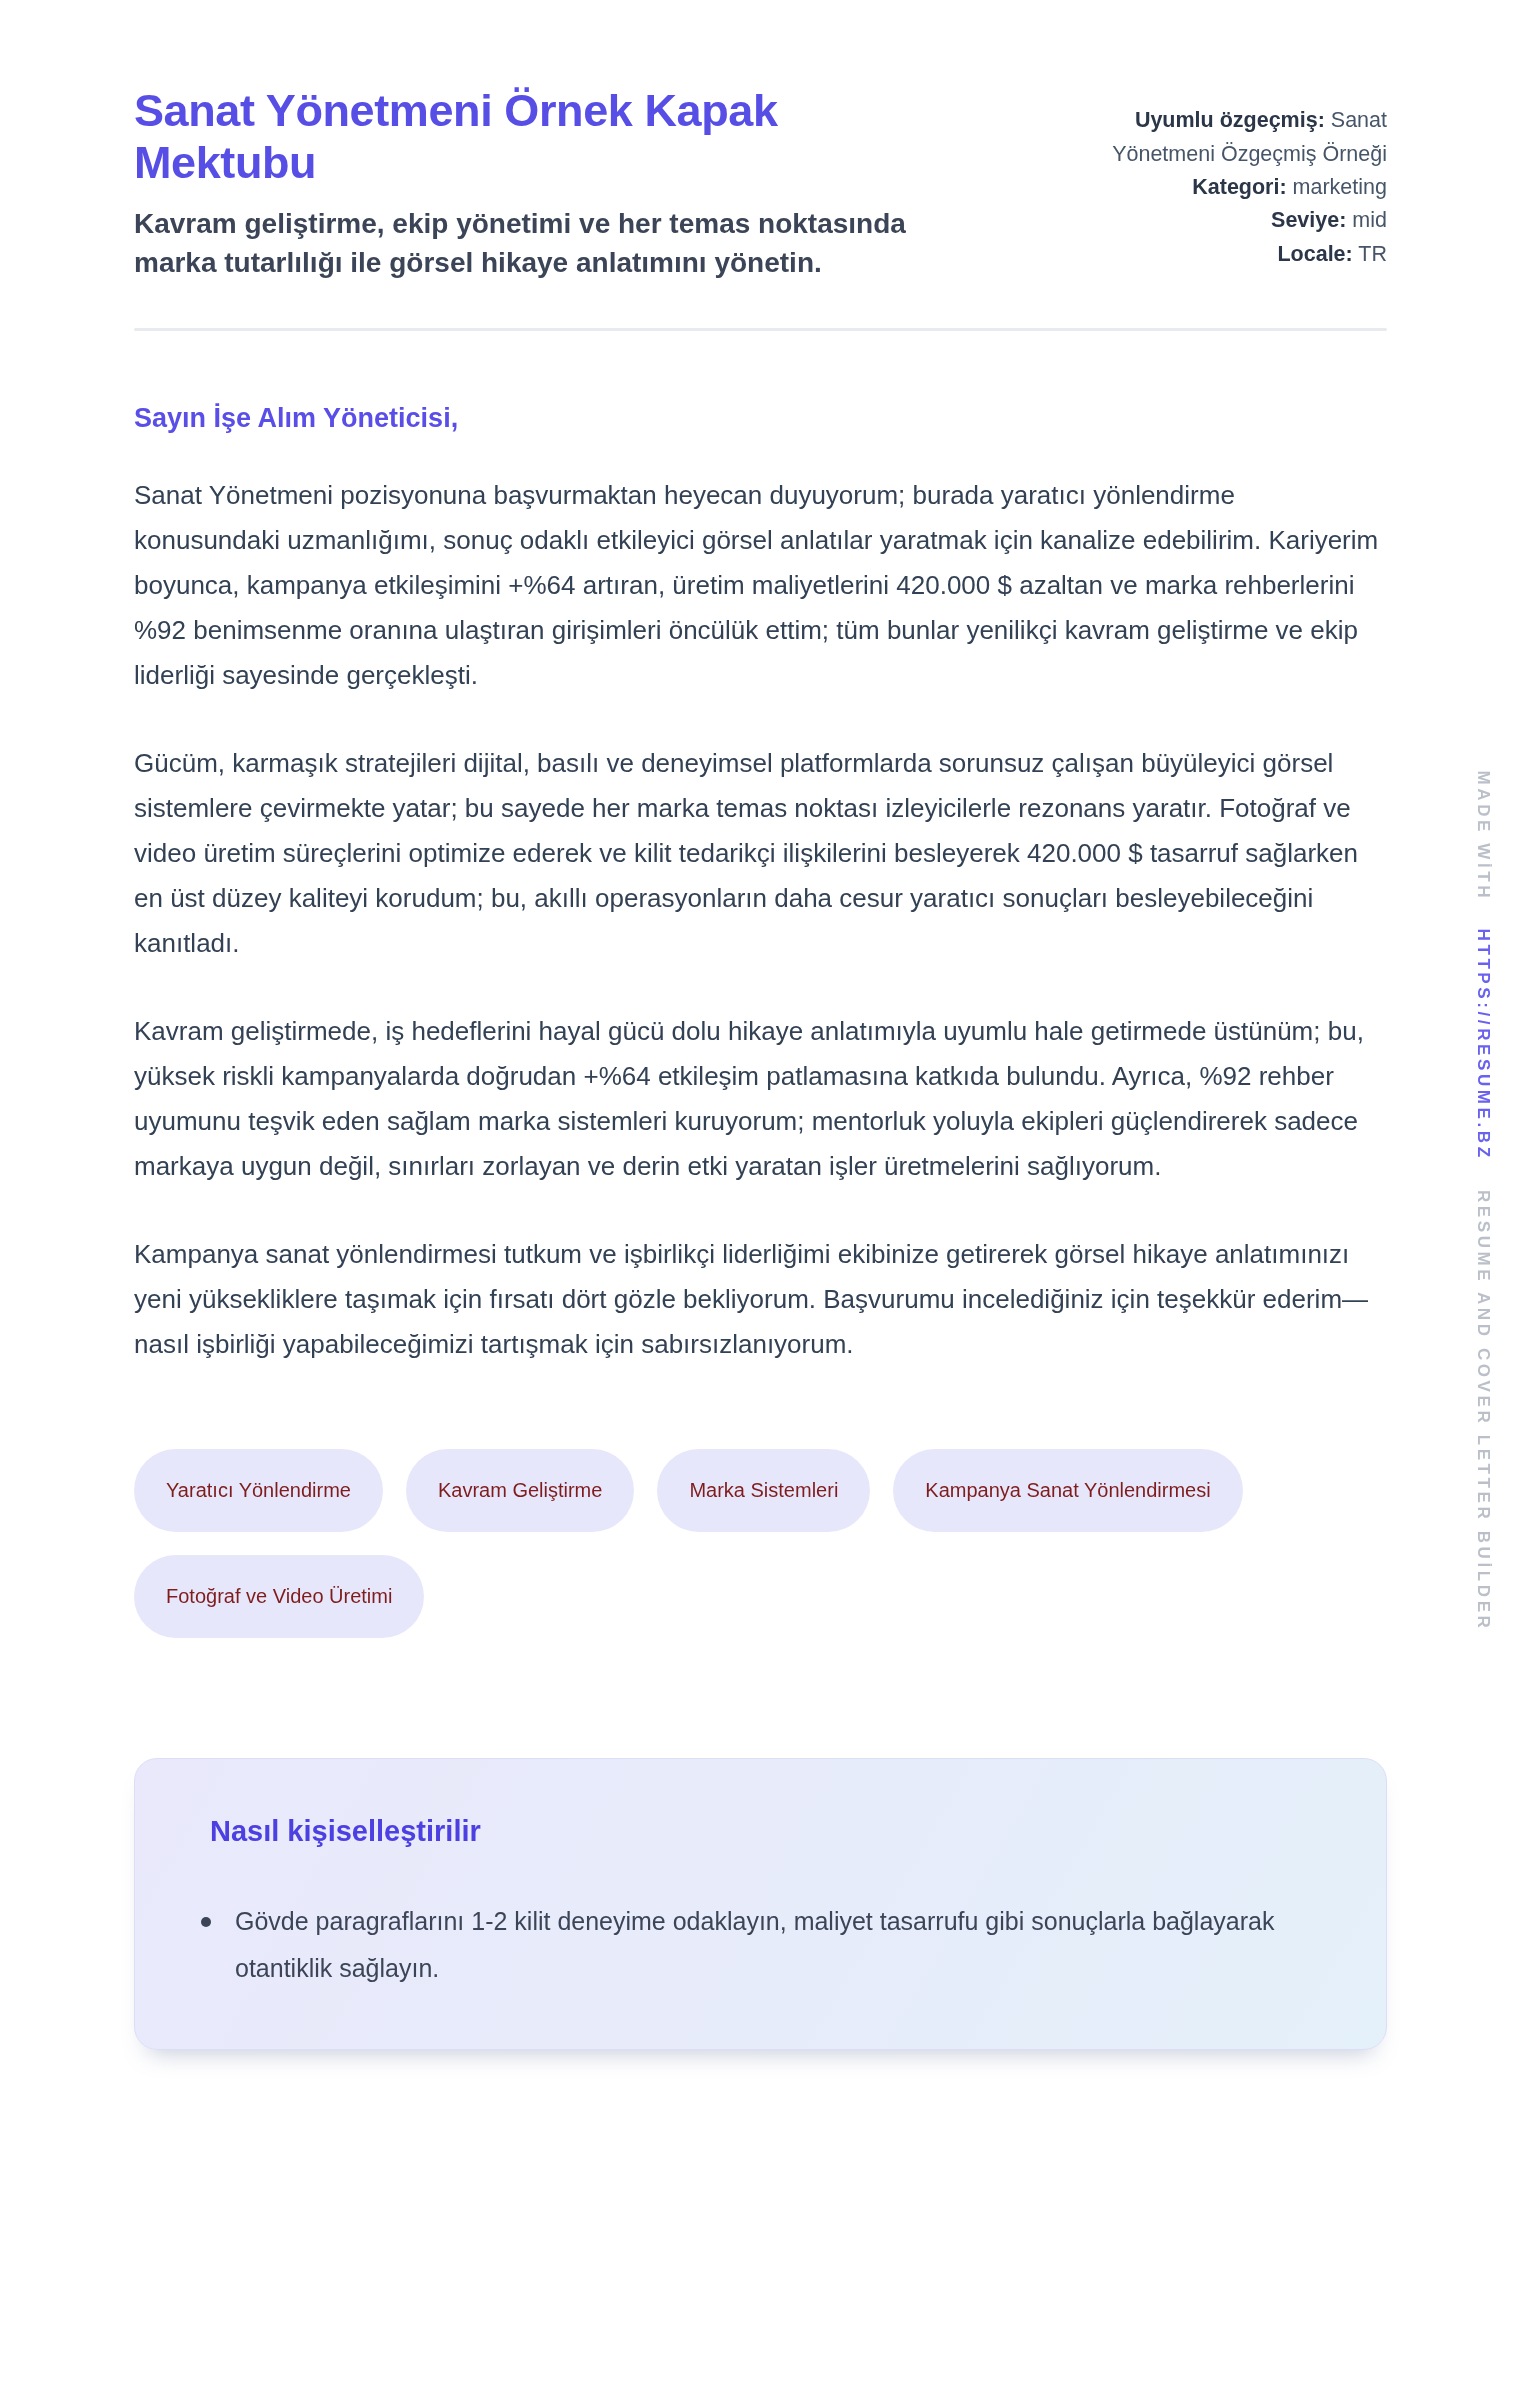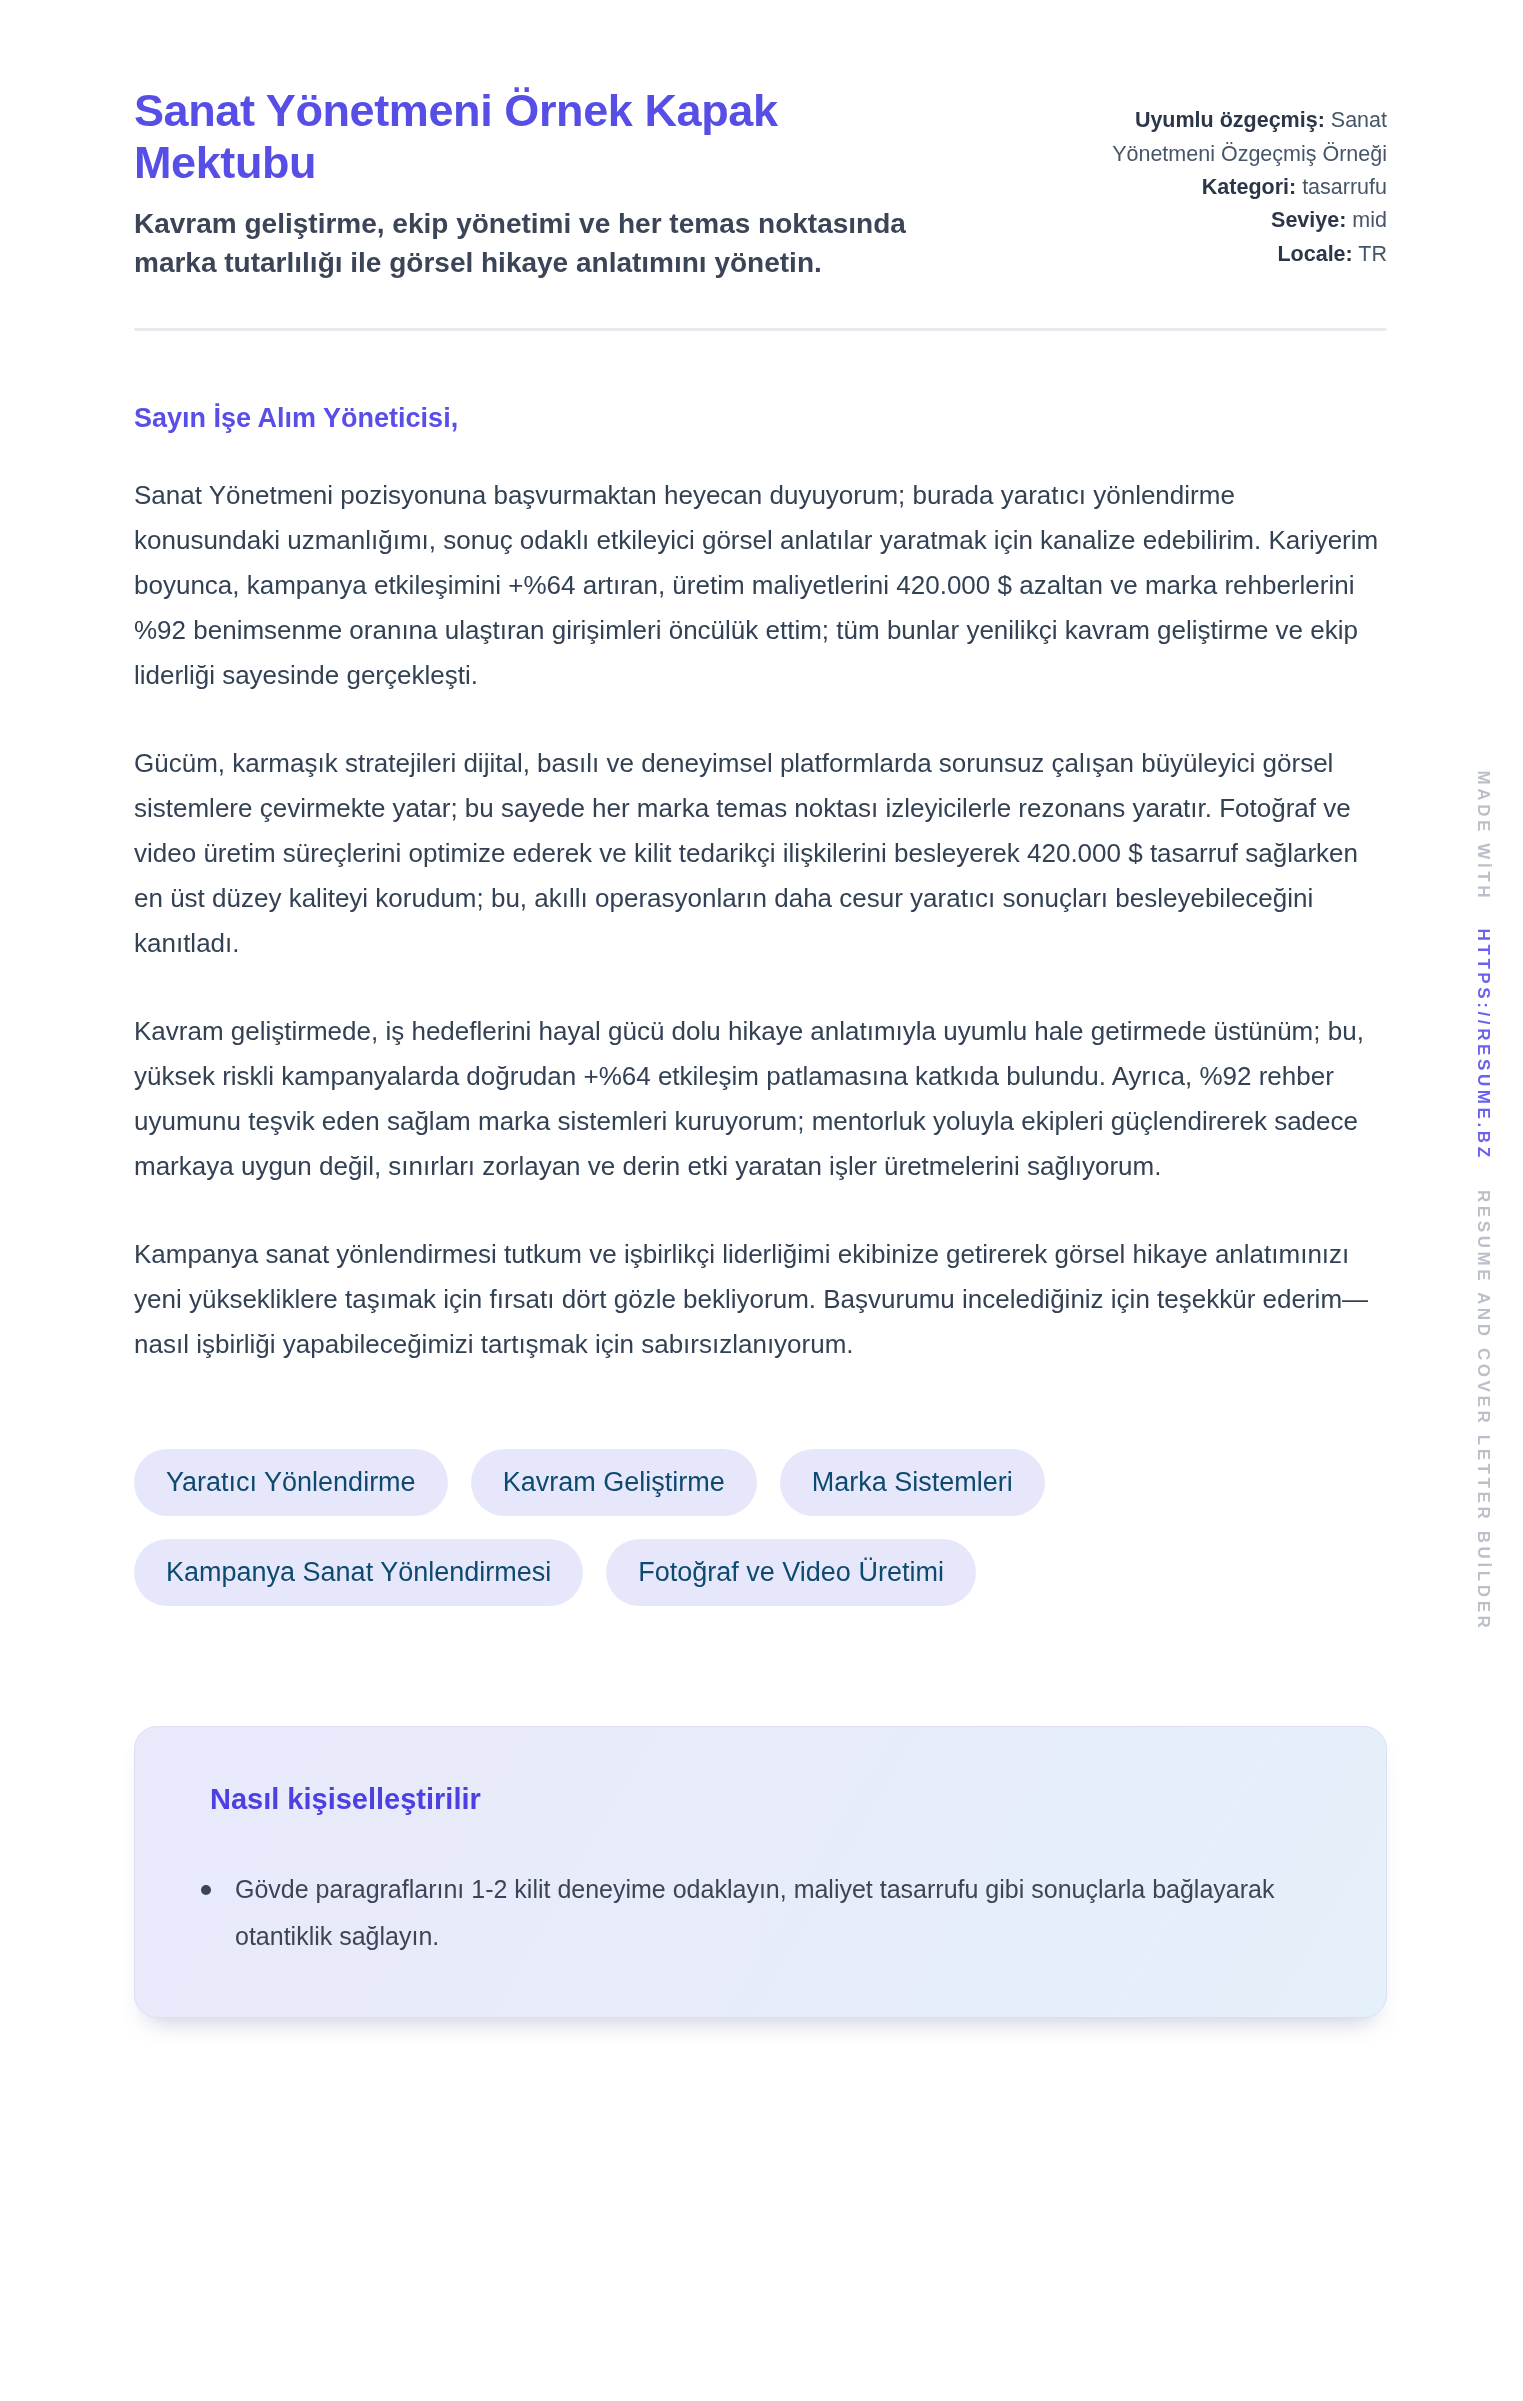"tasarrufu" span.meta-value { text: tasarrufu -> marketing }
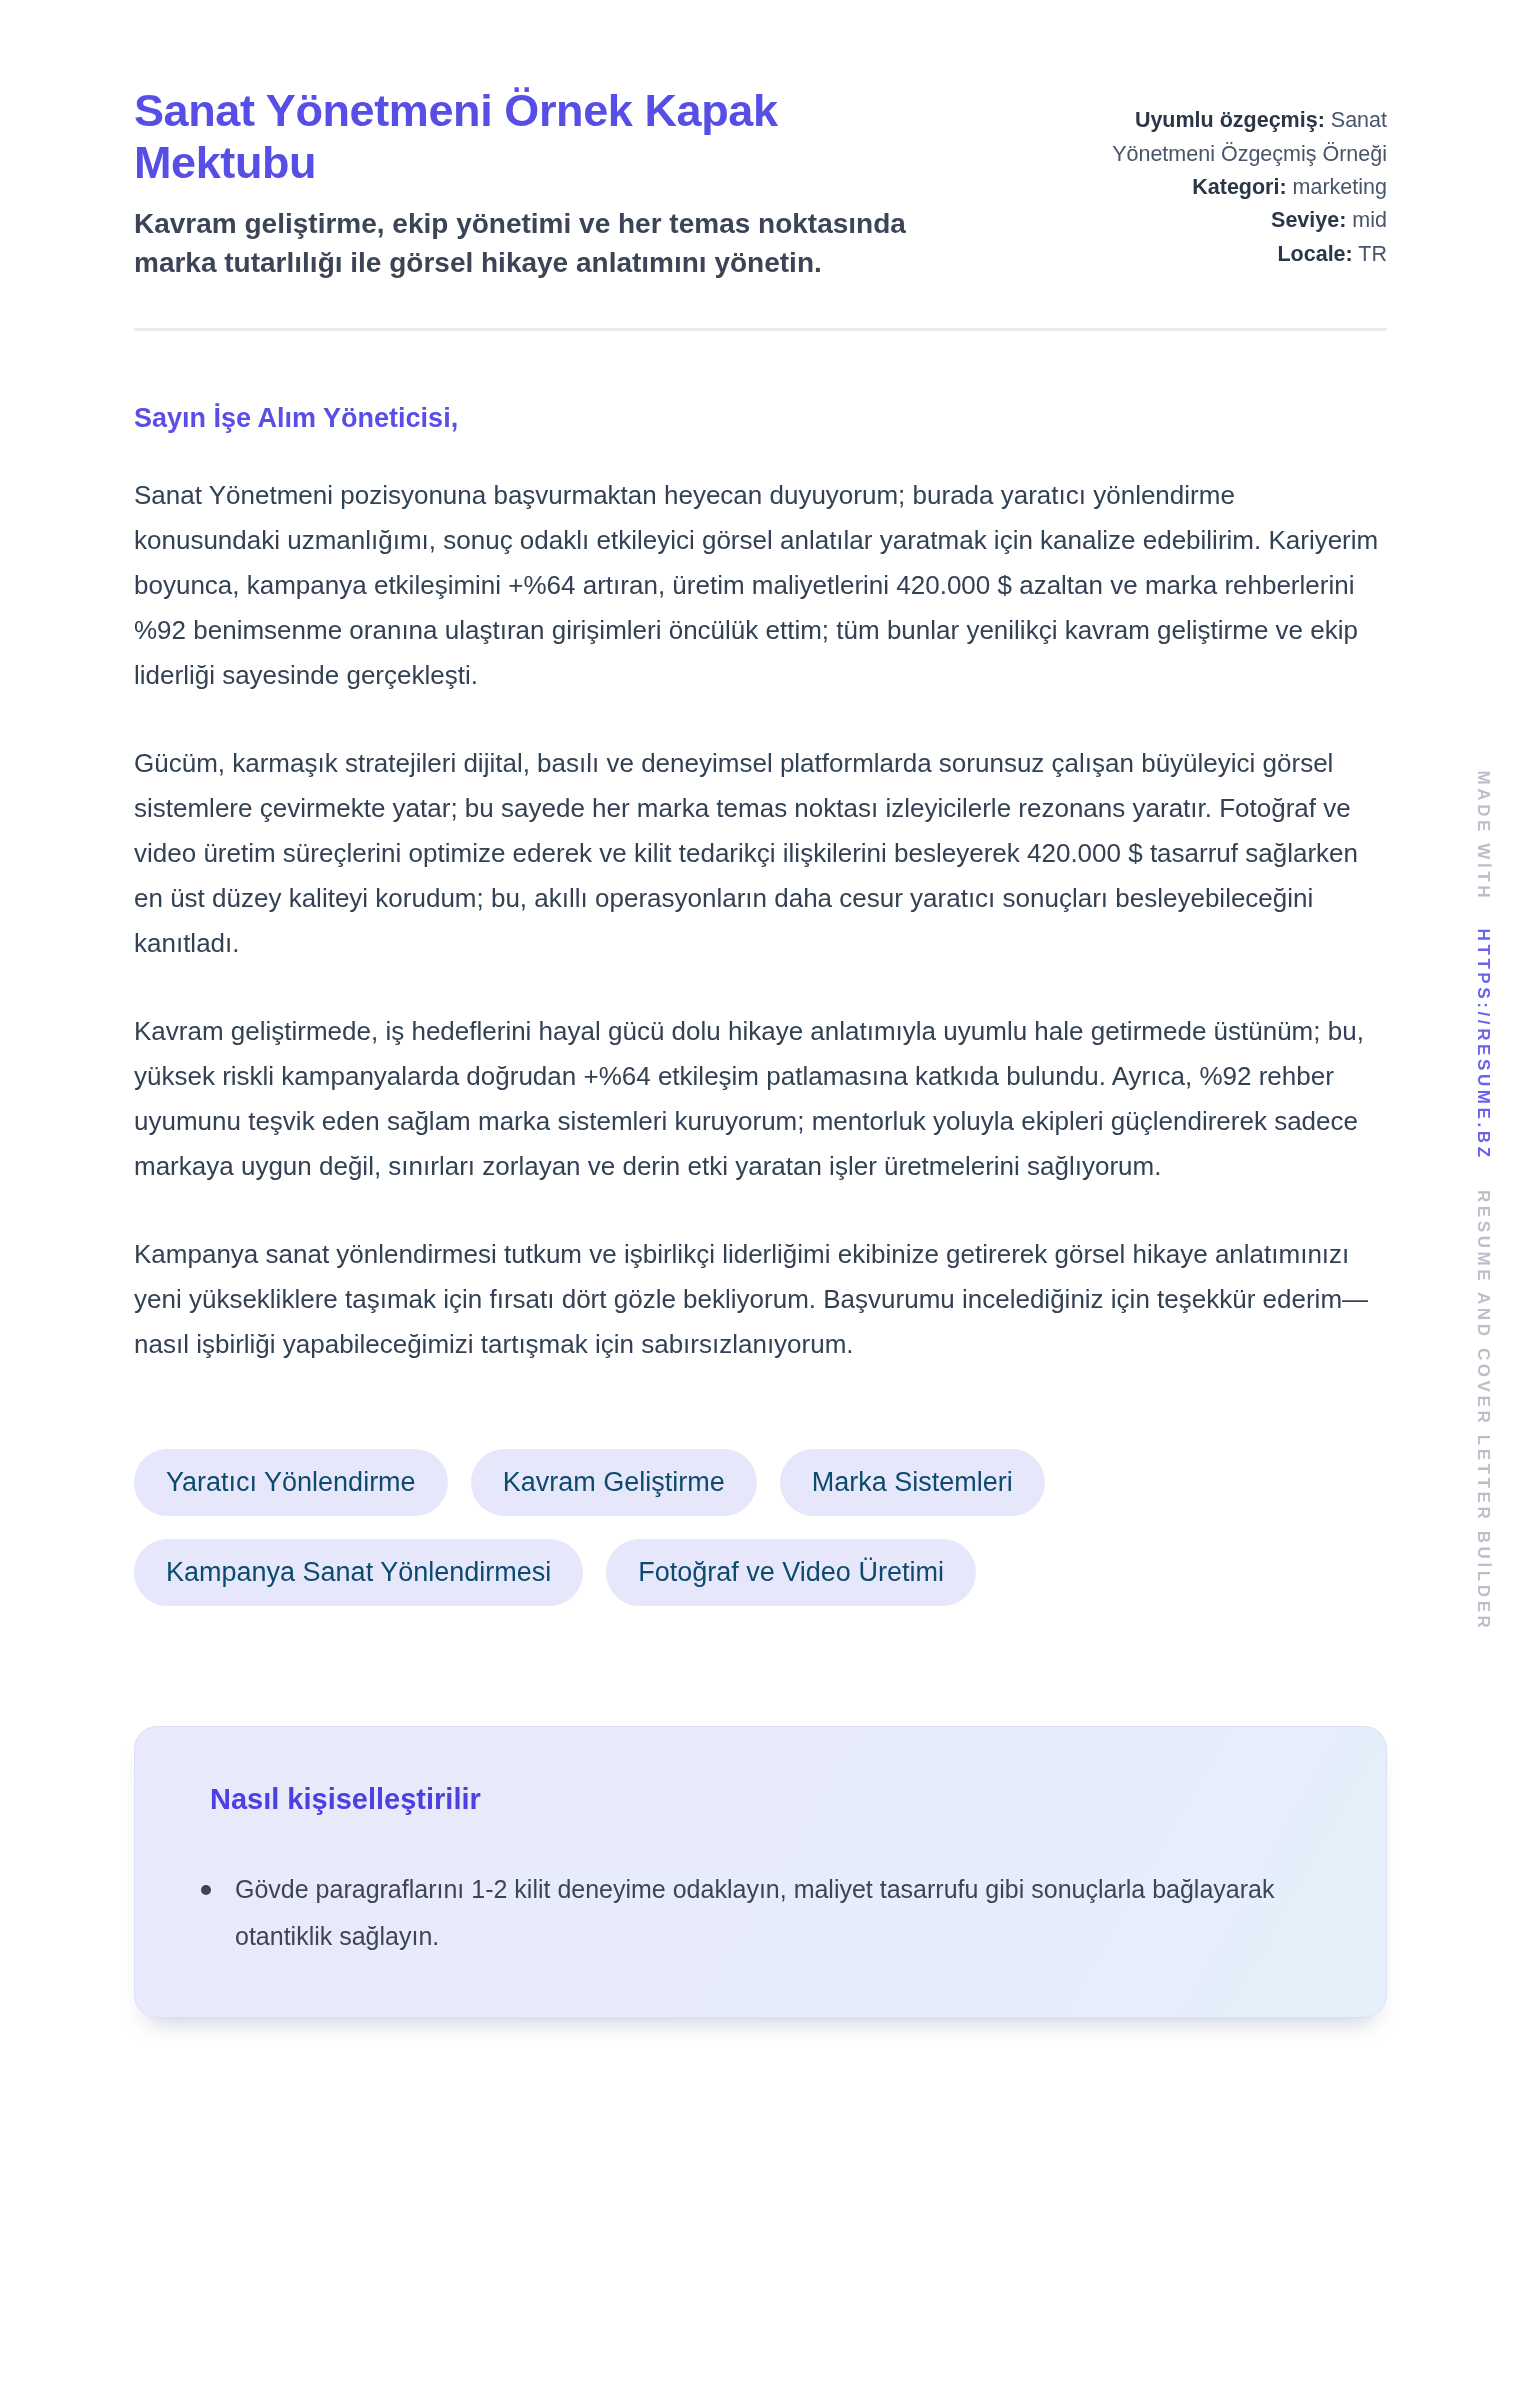"Yaratıcı Yönlendirme" .tag-pill { color: #0c4a6e -> #7f1d1d; font-size: 27px -> 20px; padding: 18px 32px -> 30px 32px }
